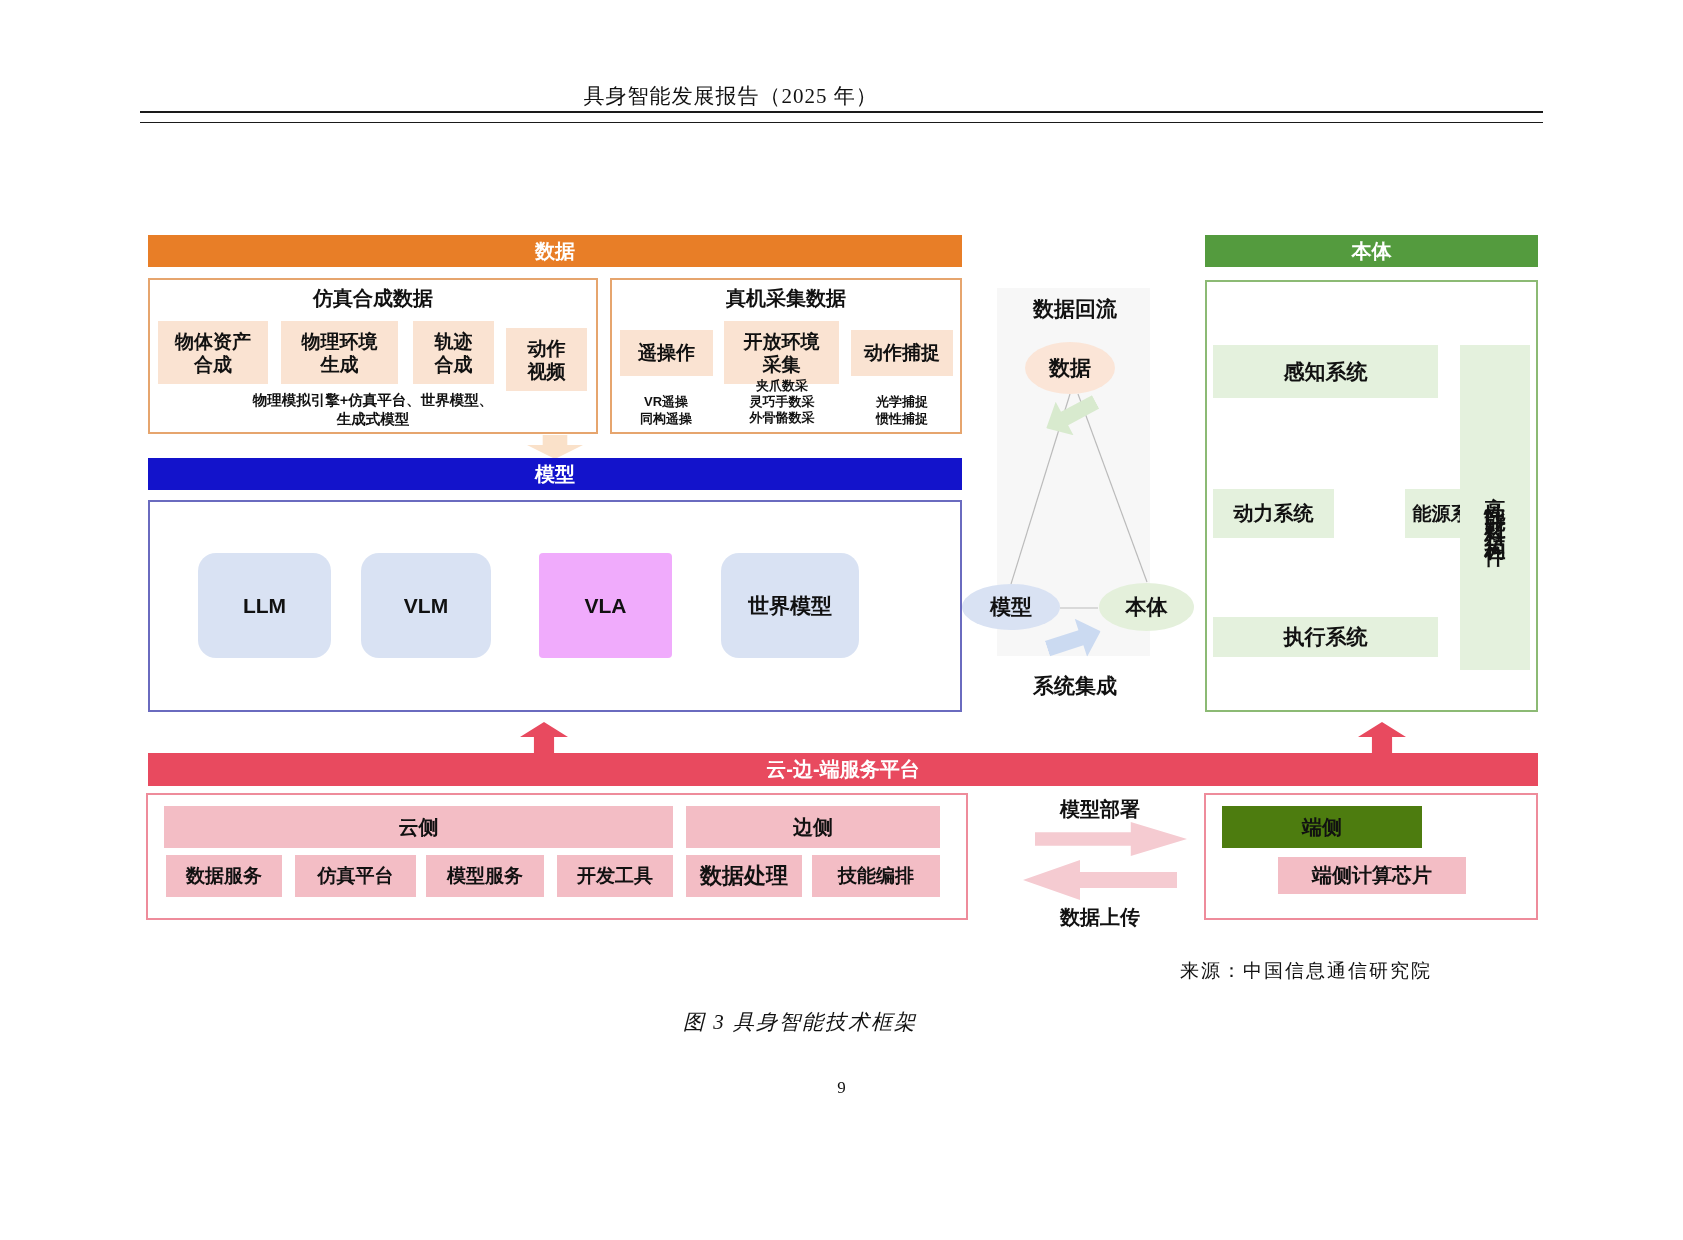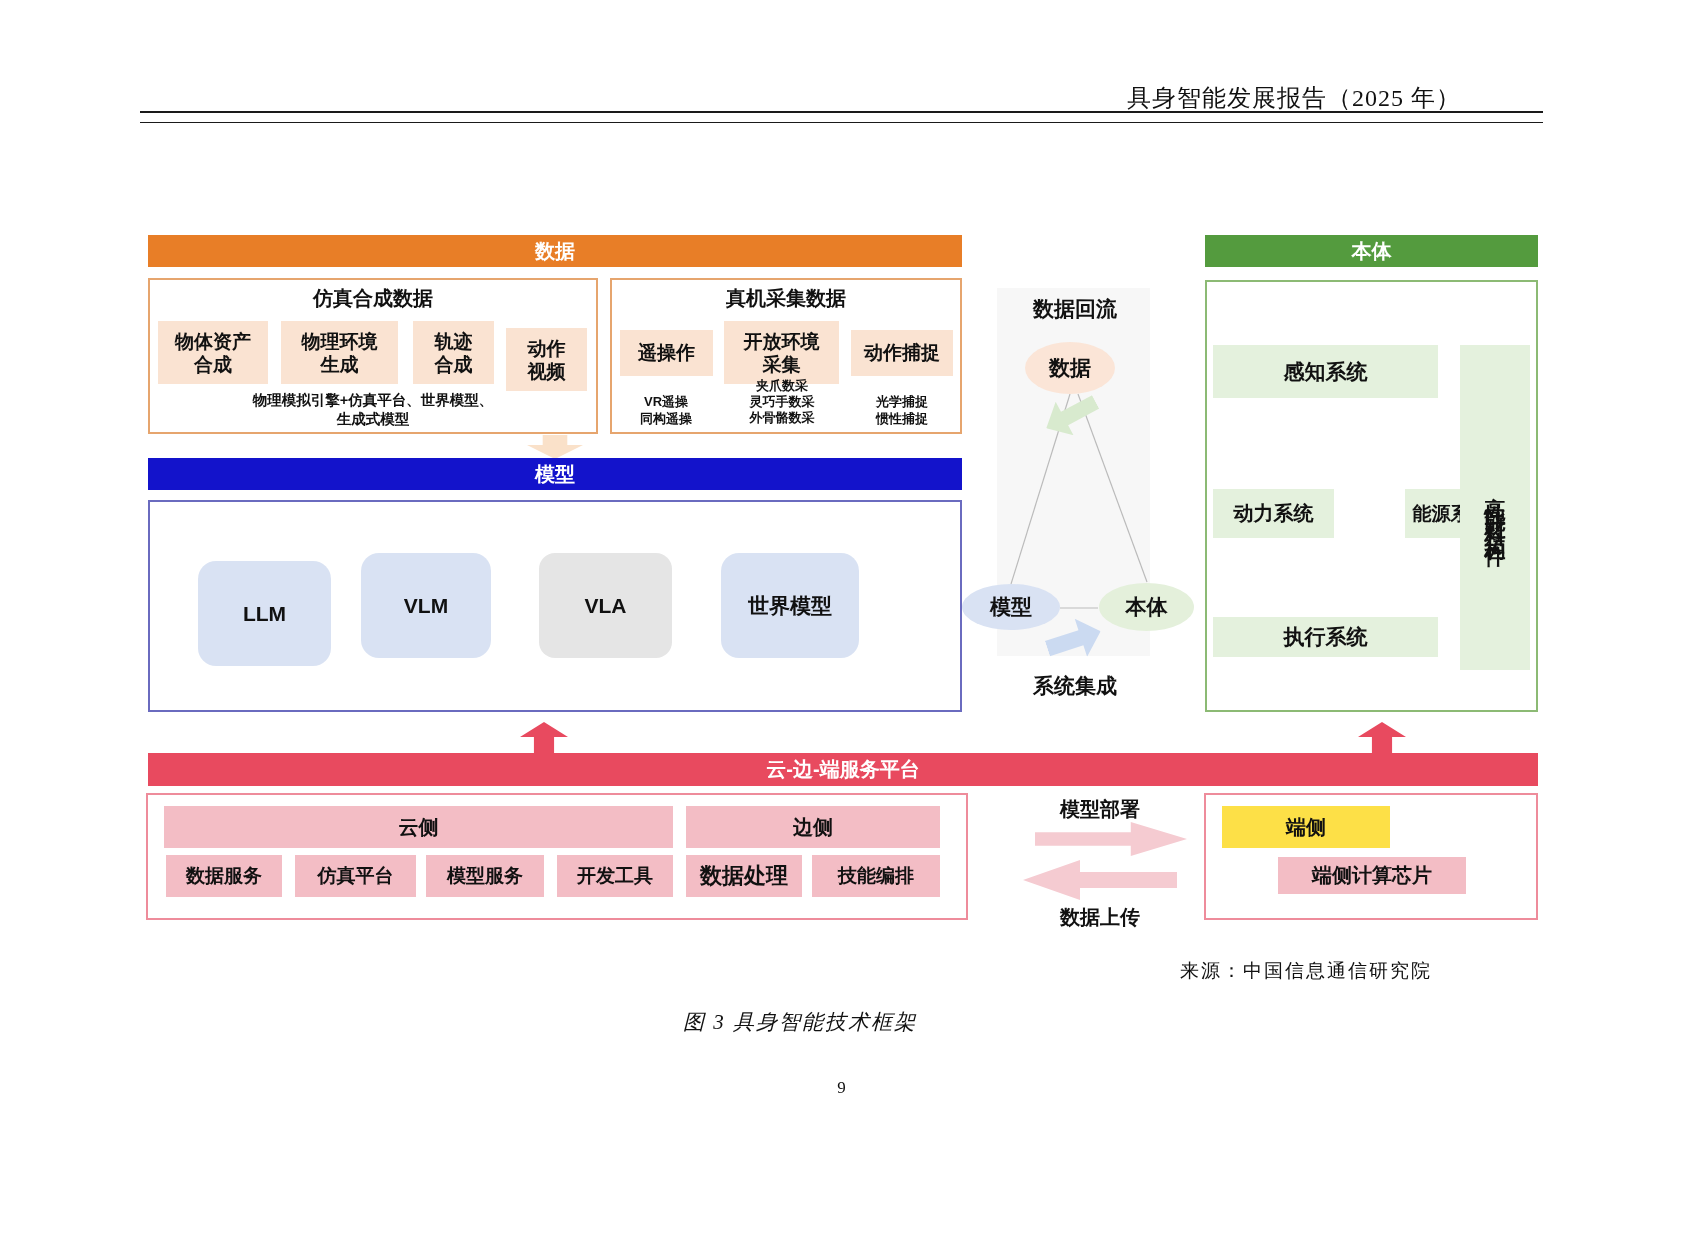"具身智能发展报告（2025 年）" div.abs { font-size: 24px -> 21px; text-align: right -> center }
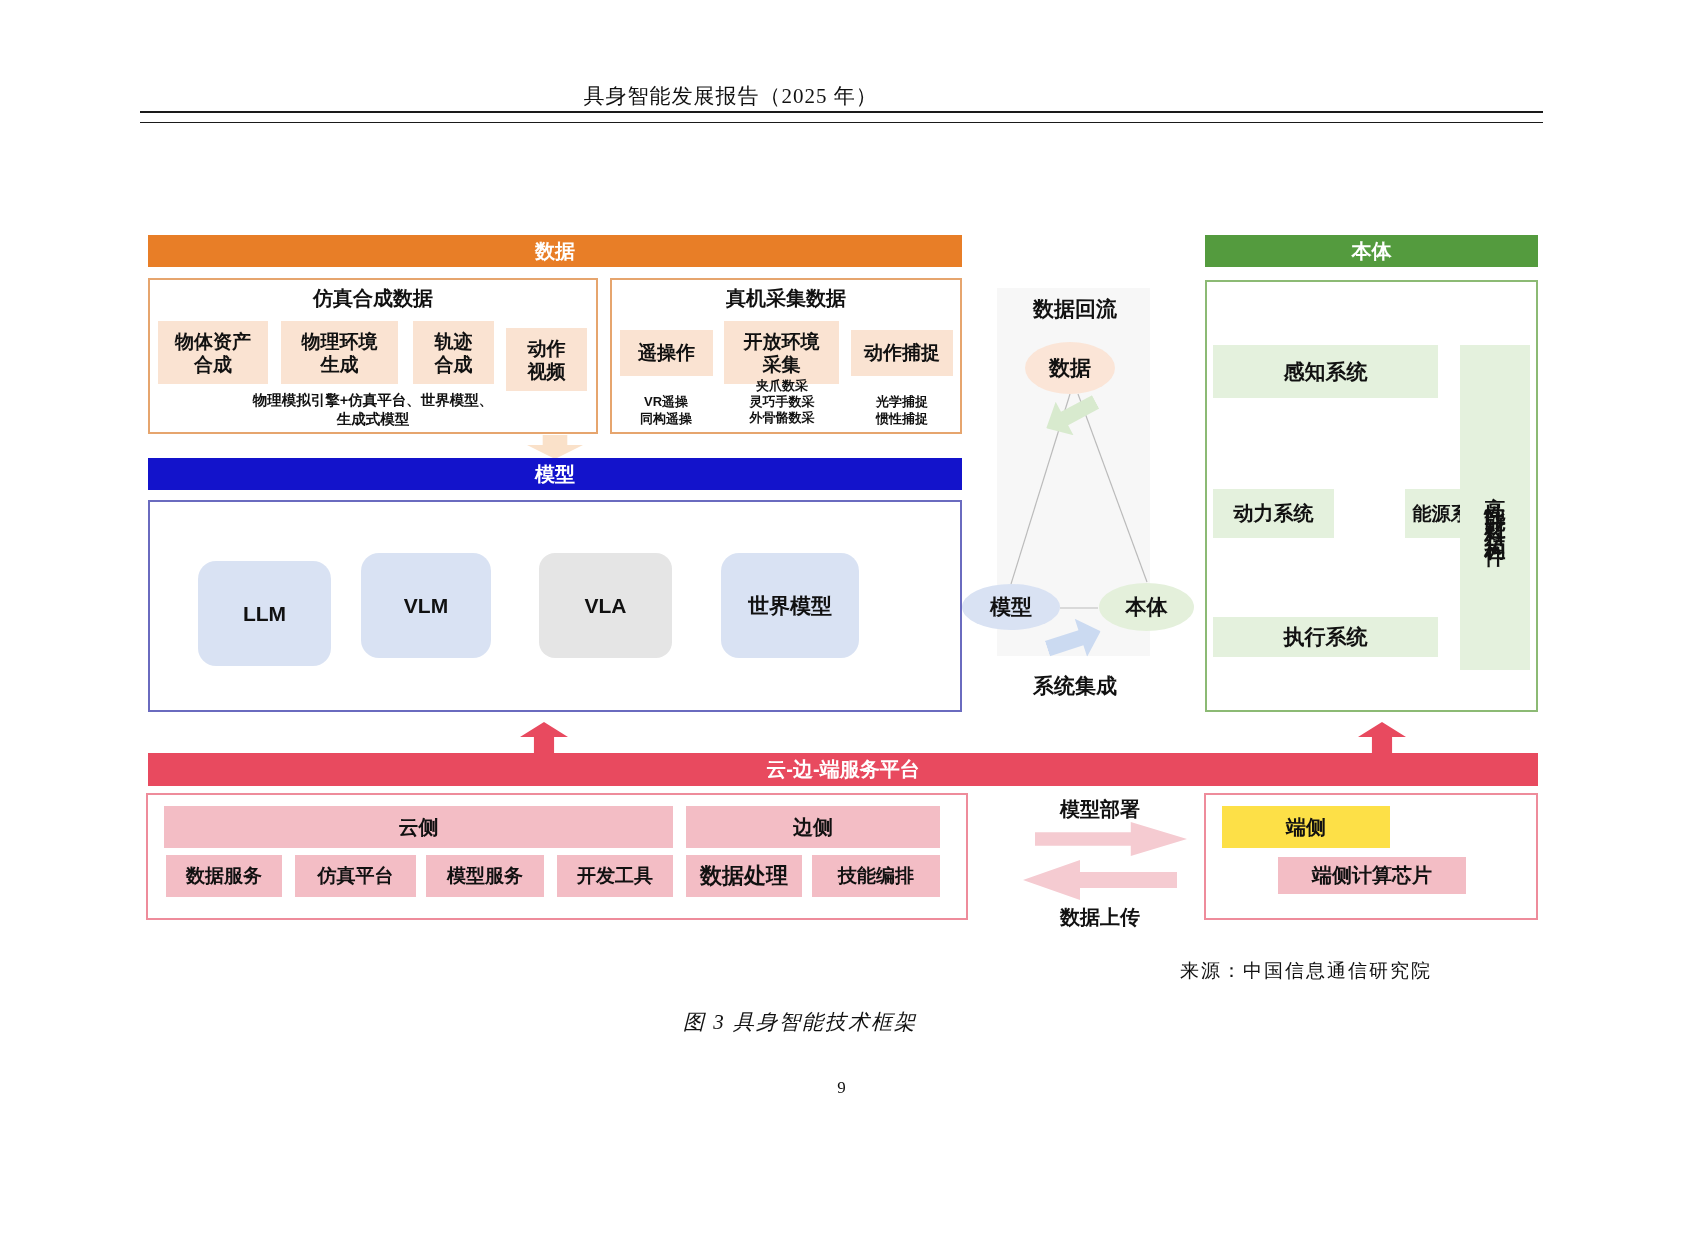"LLM" div.abs { margin-top: 8px -> none }
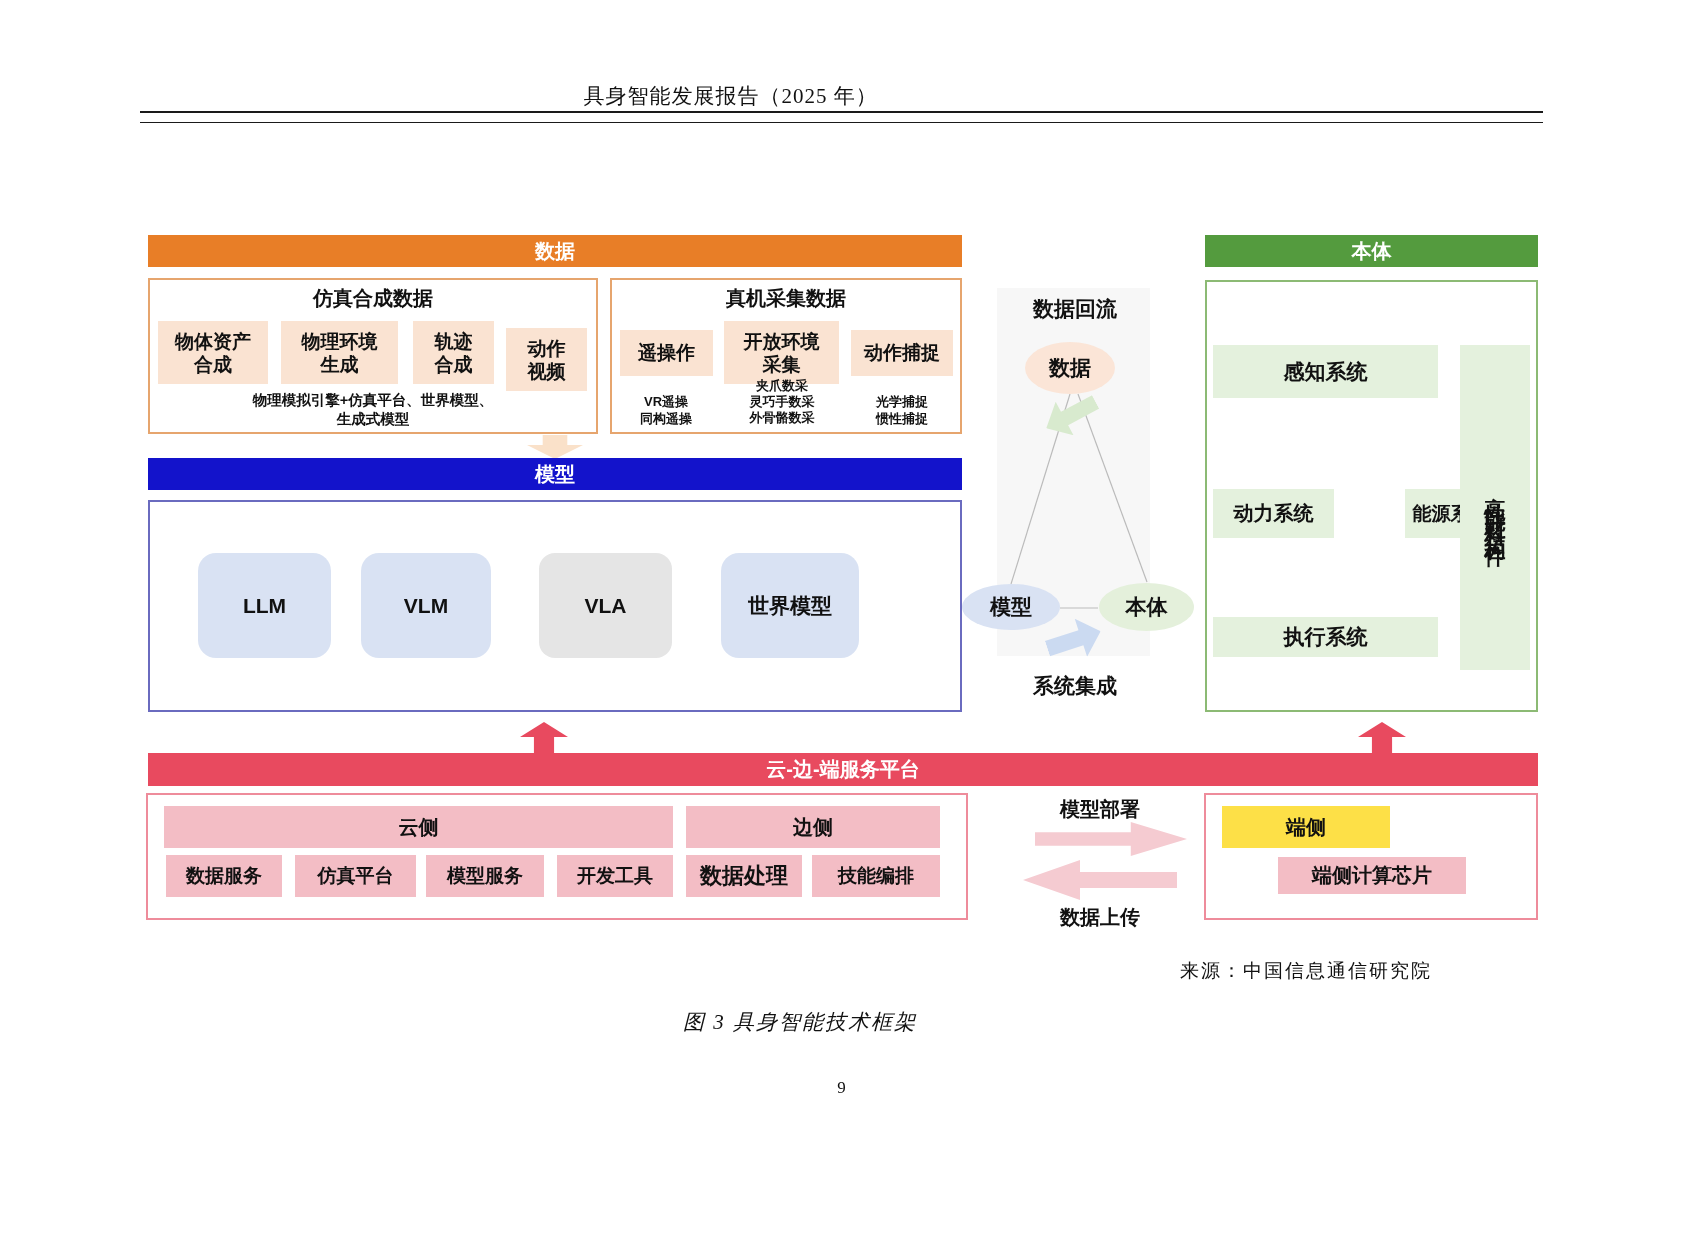"VLA" div.abs { background: #e5e5e5 -> #f0abfc; border-radius: 16px -> 4px }
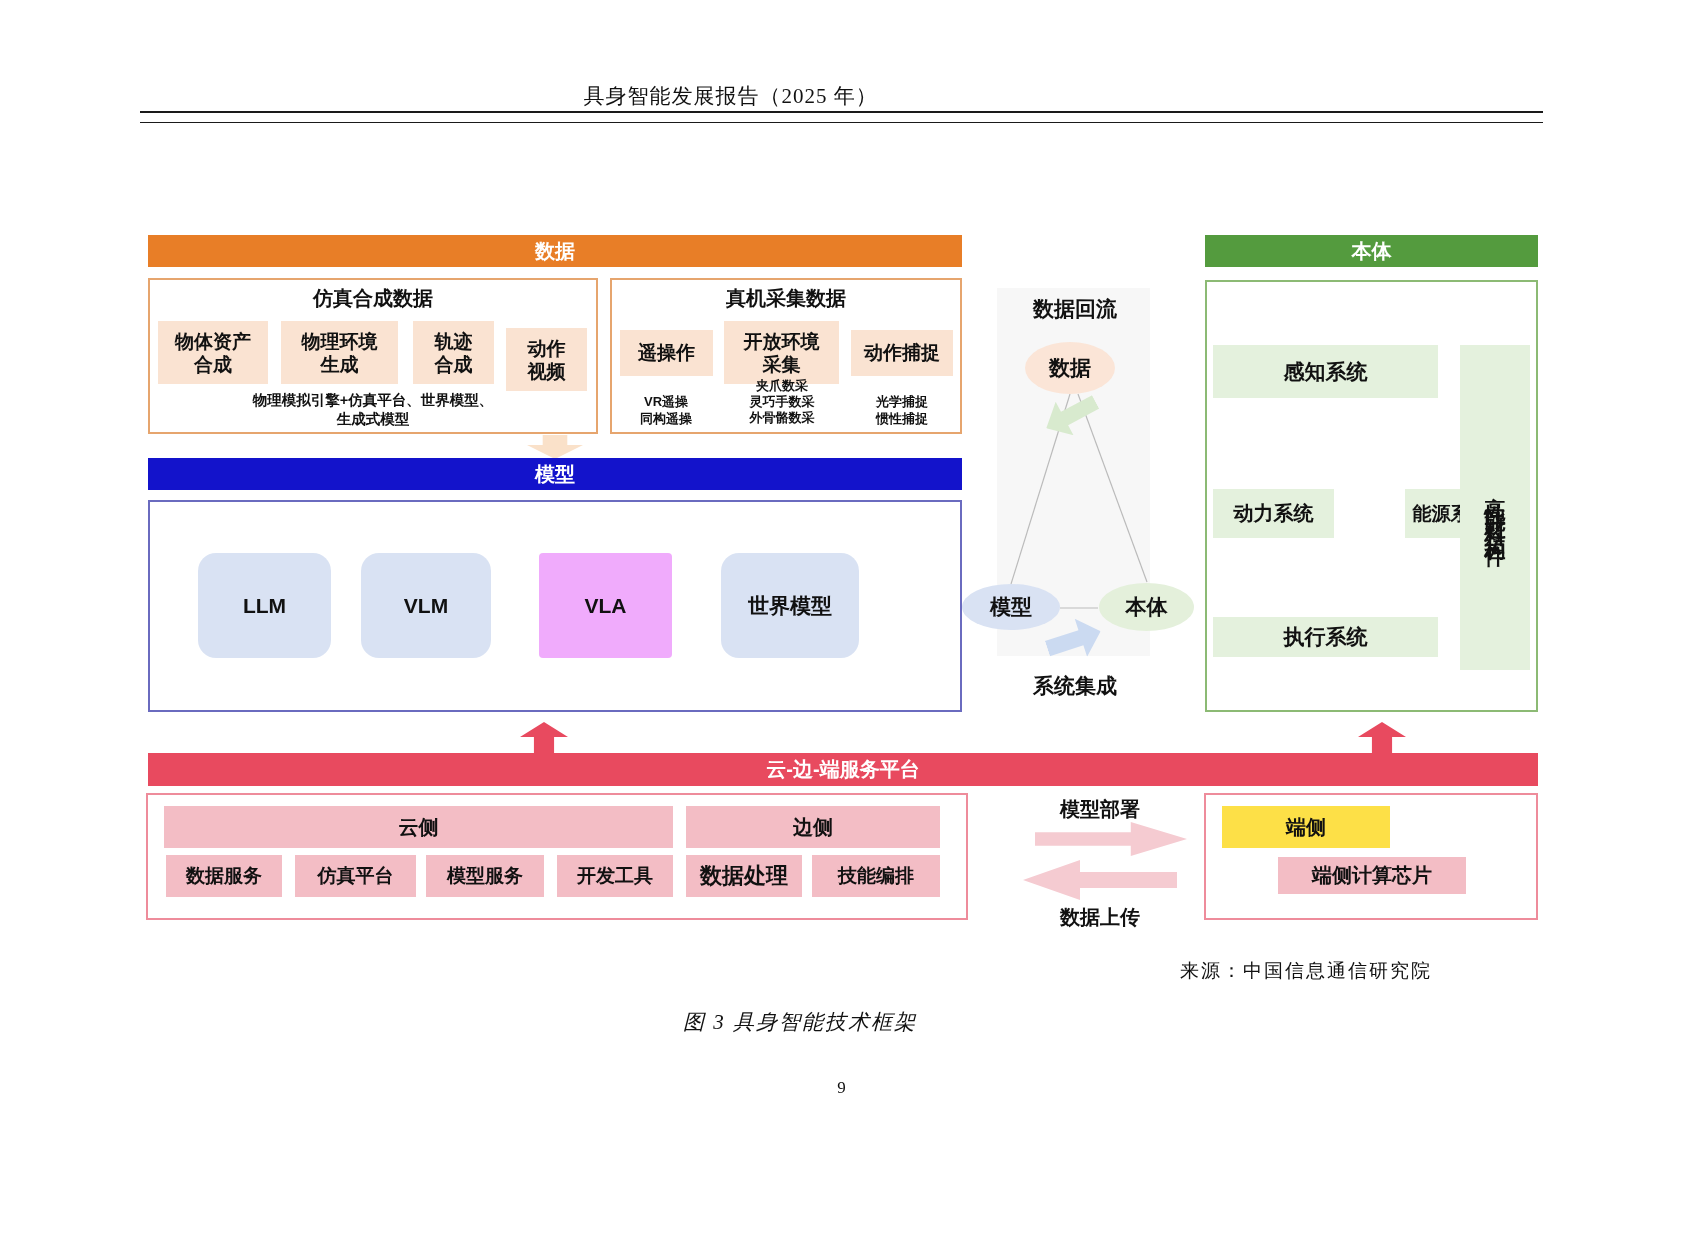"端侧" div.abs { background: #fde047 -> #4d7c0f; width: 168px -> 200px }
